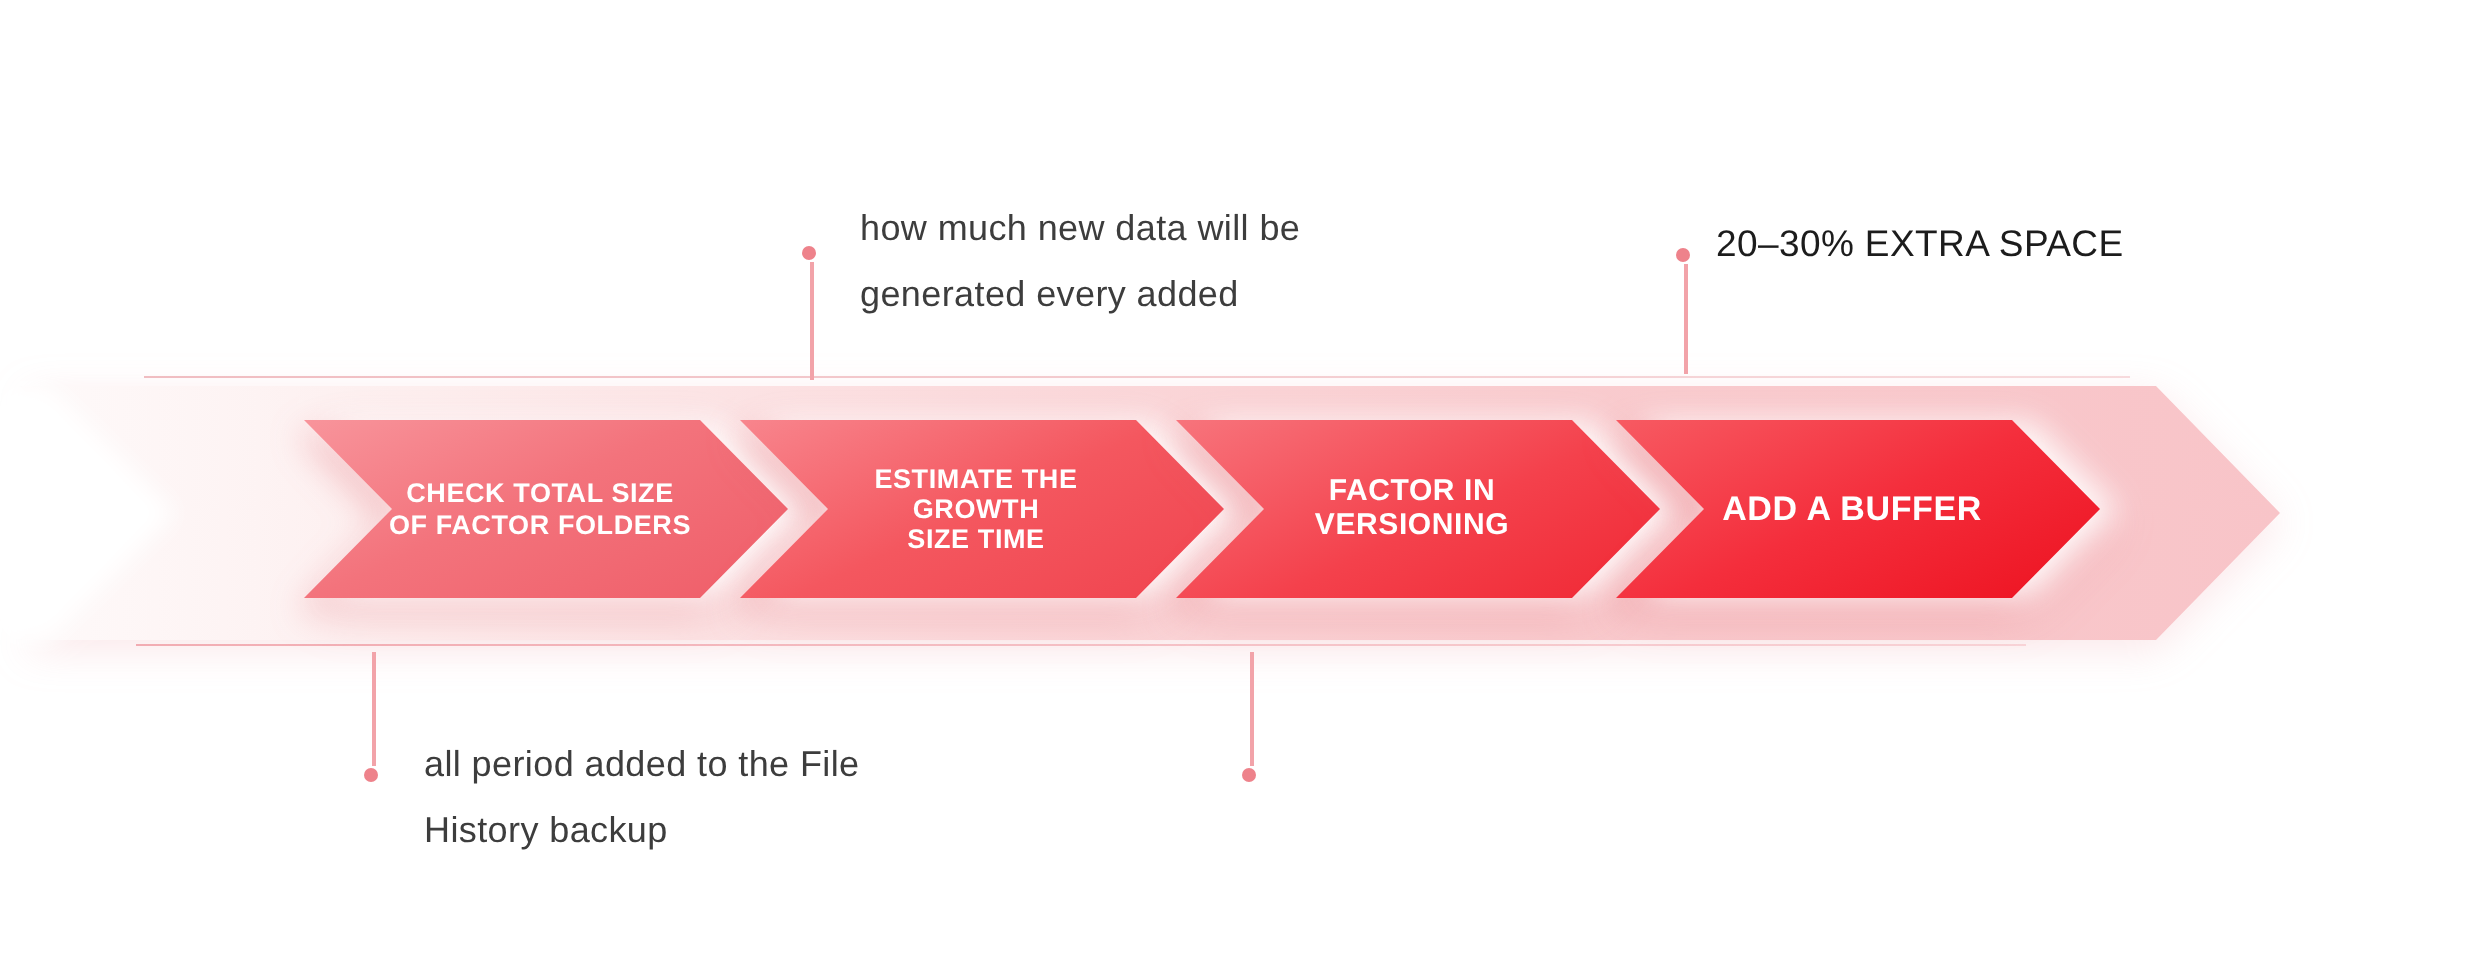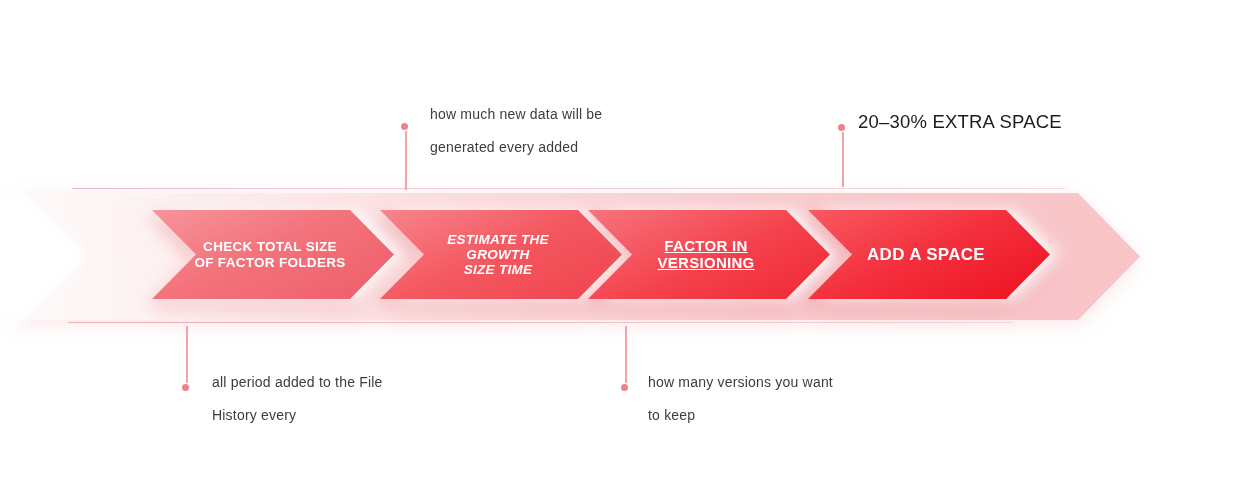"how much new data will" .note { font-size: 14px -> 18px }
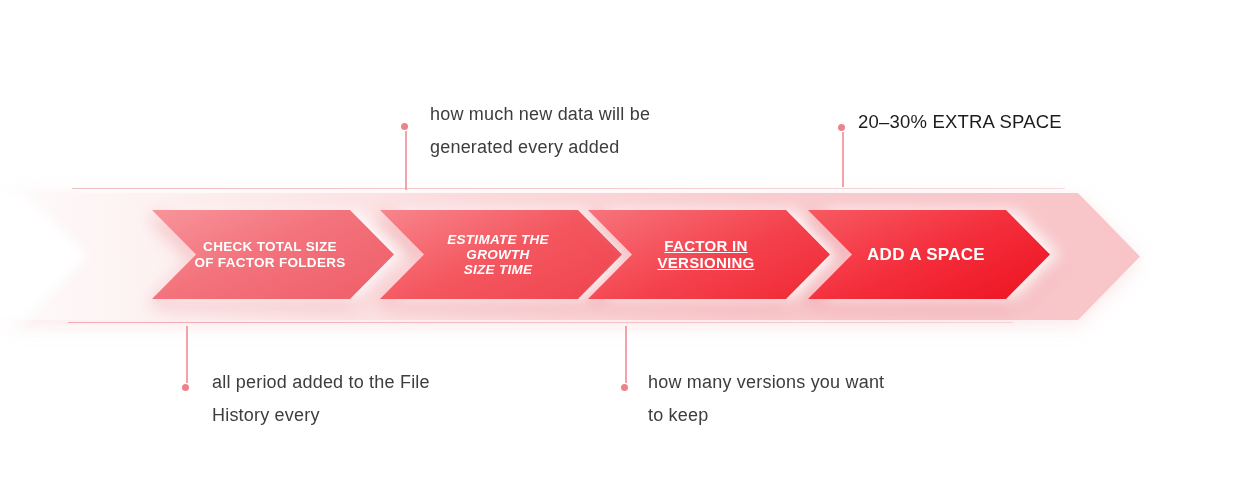"ESTIMATE THE GROWTH" .chev-2 { font-style: italic -> none; left: 380px -> 370px }
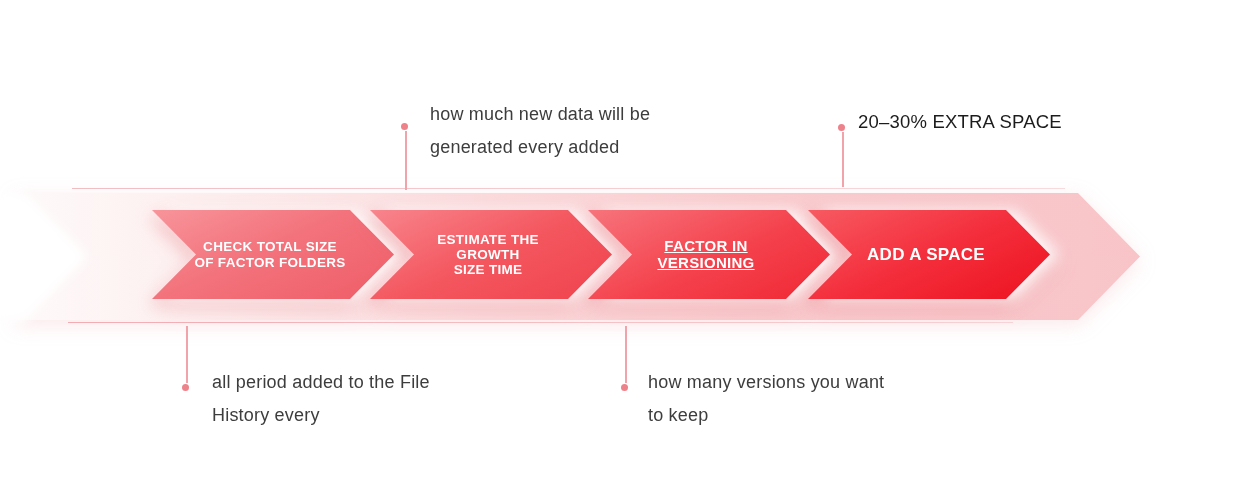"FACTOR IN VERSIONING" .chev-3 .chev { text-decoration: underline -> none }
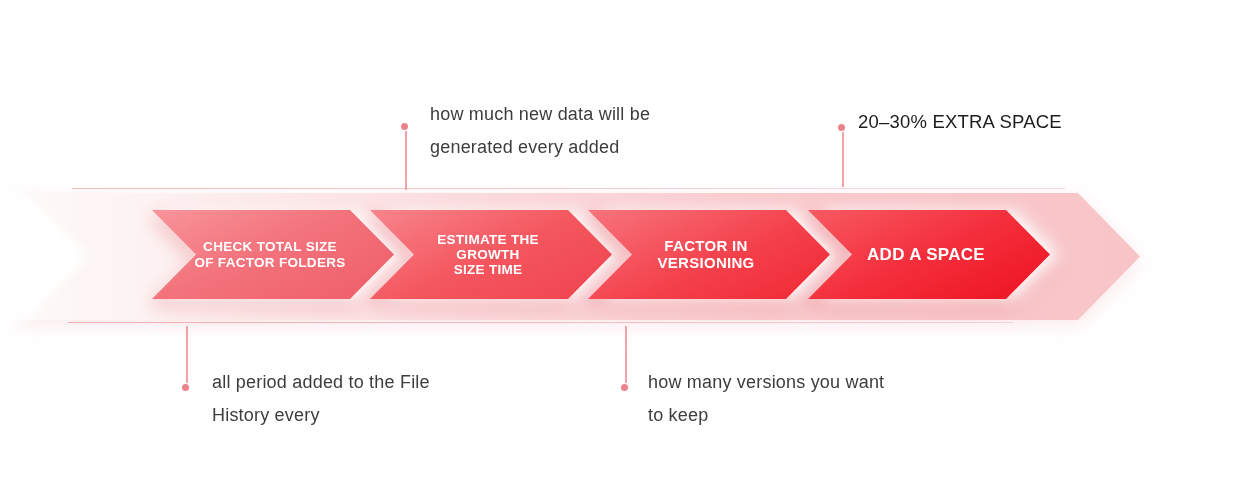"ADD A SPACE" span { text: SPACE -> BUFFER }
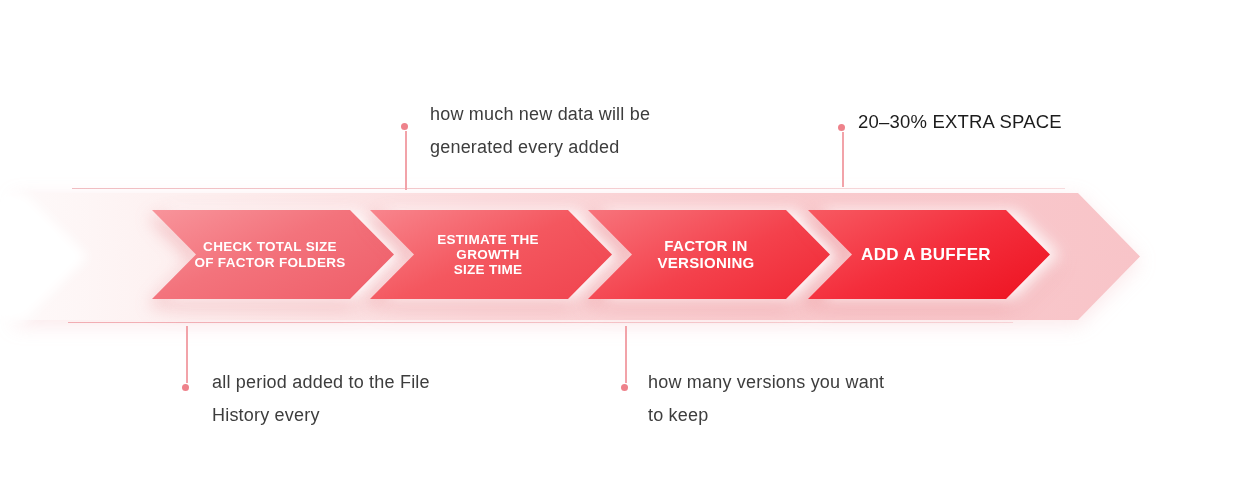"how many versions you want" div.note { html: <div> <span>how many versions you want</span> <span>to keep</span> </div> -> none }
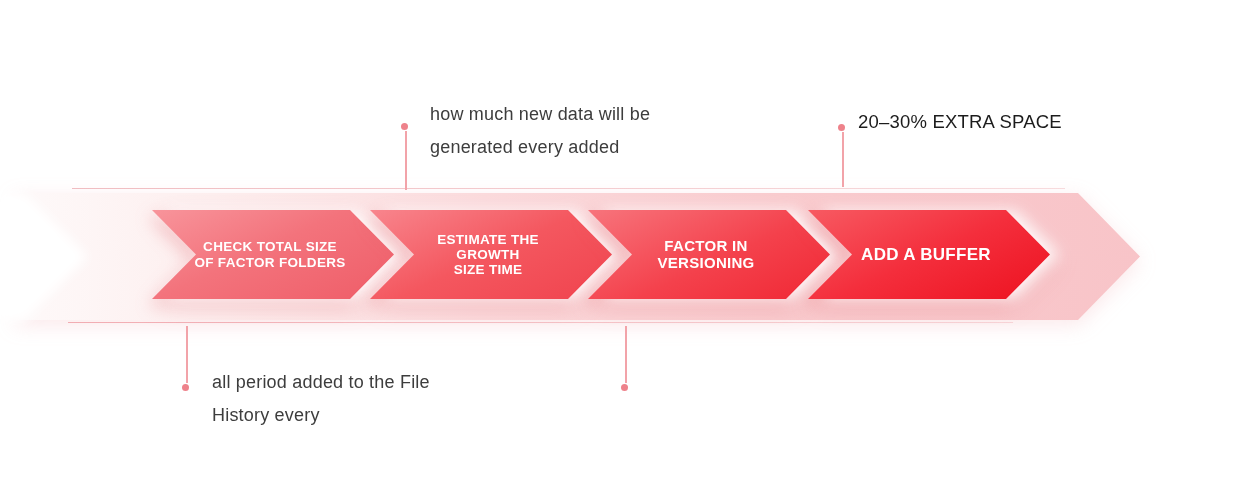"History every" span { text: every -> backup }
